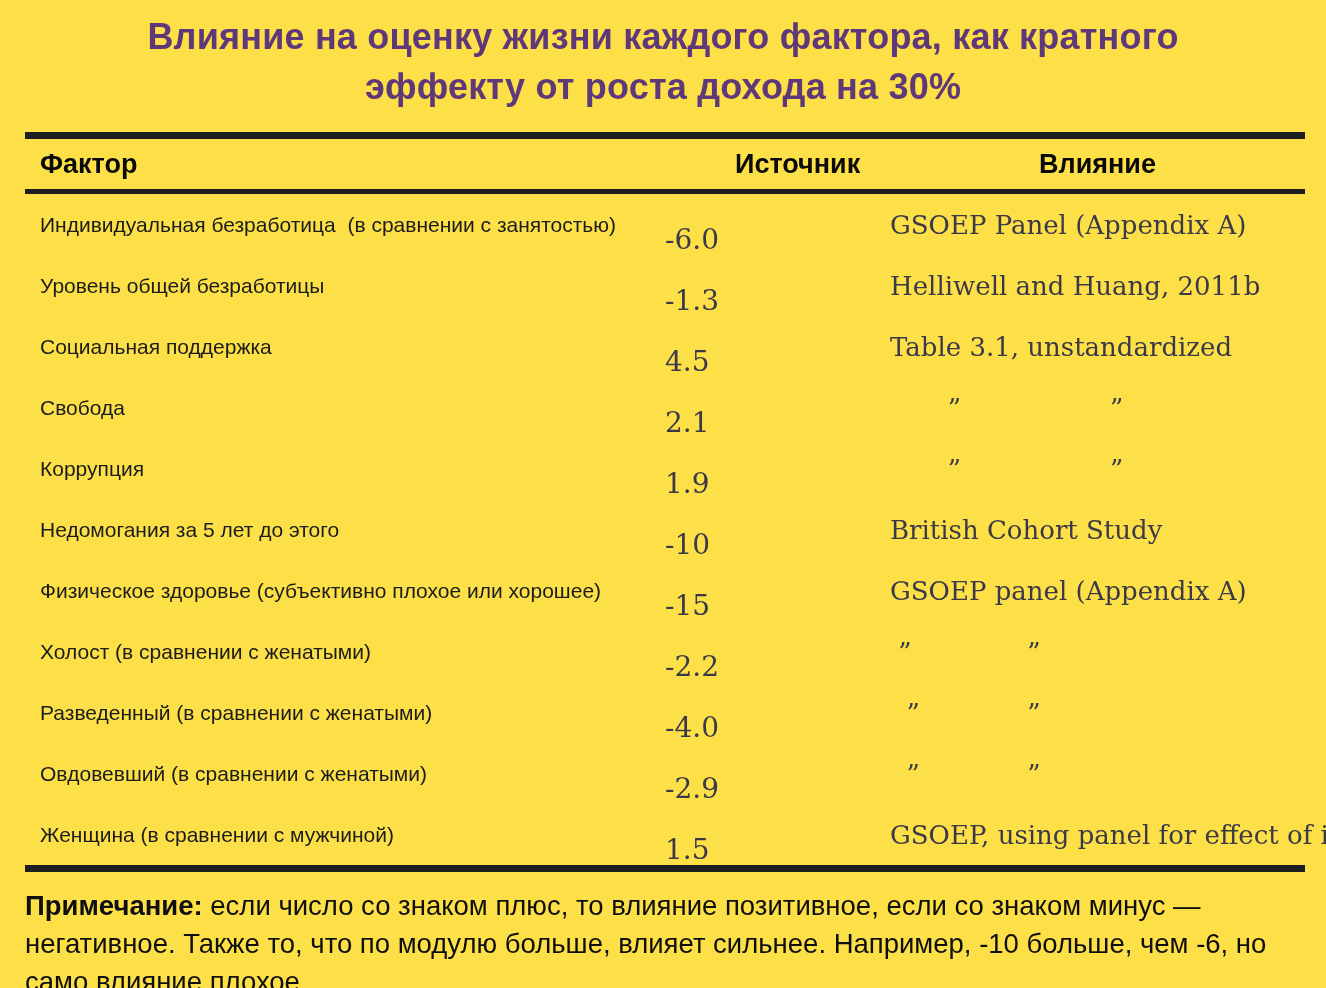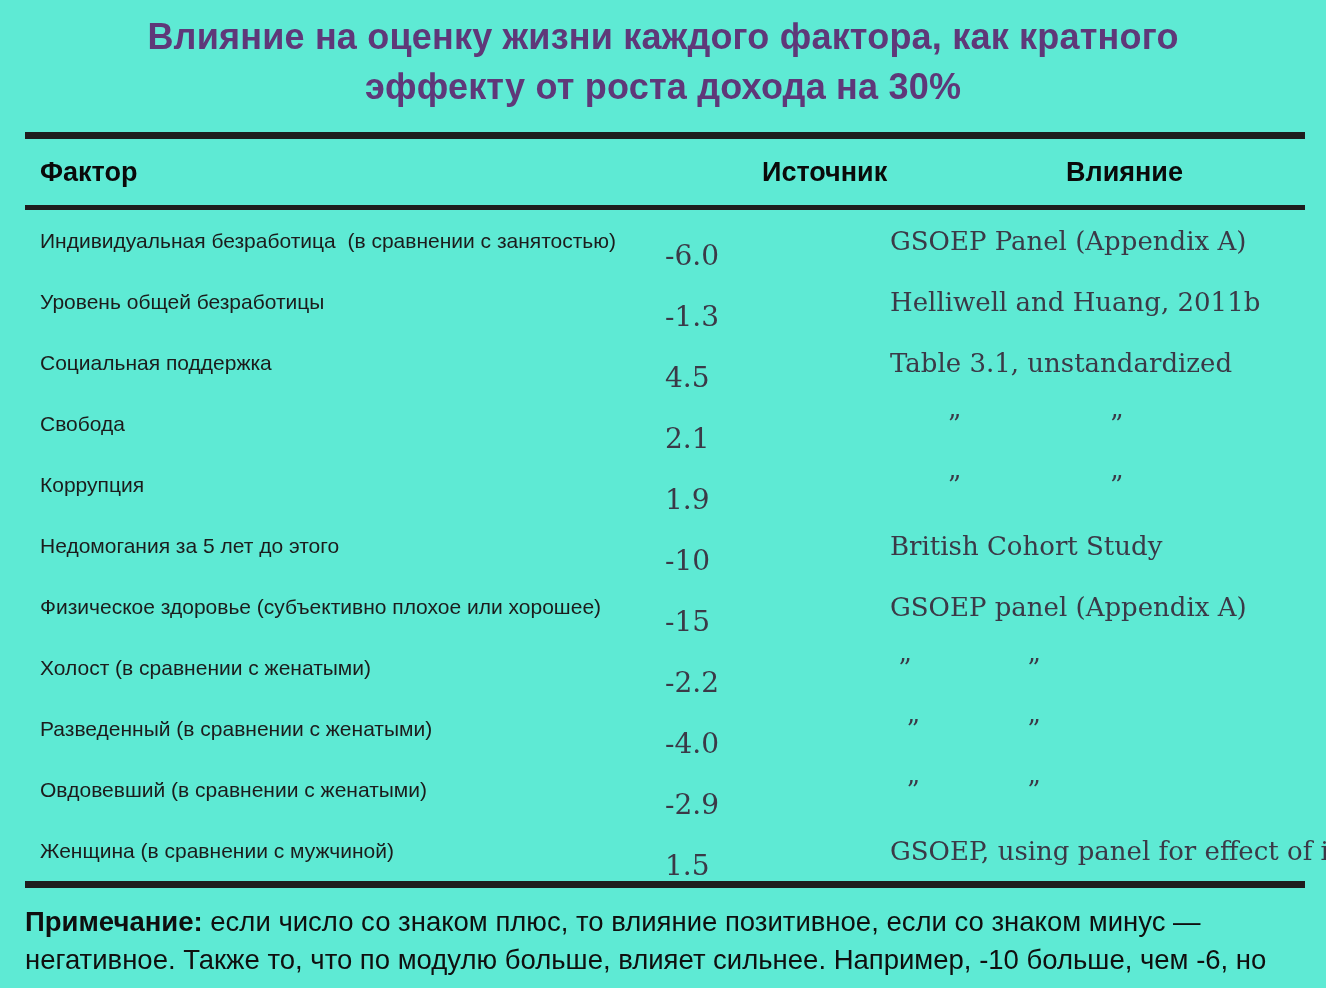"Влияние на оценку жизни каждого" .page { background: #5eead4 -> #fde047 }
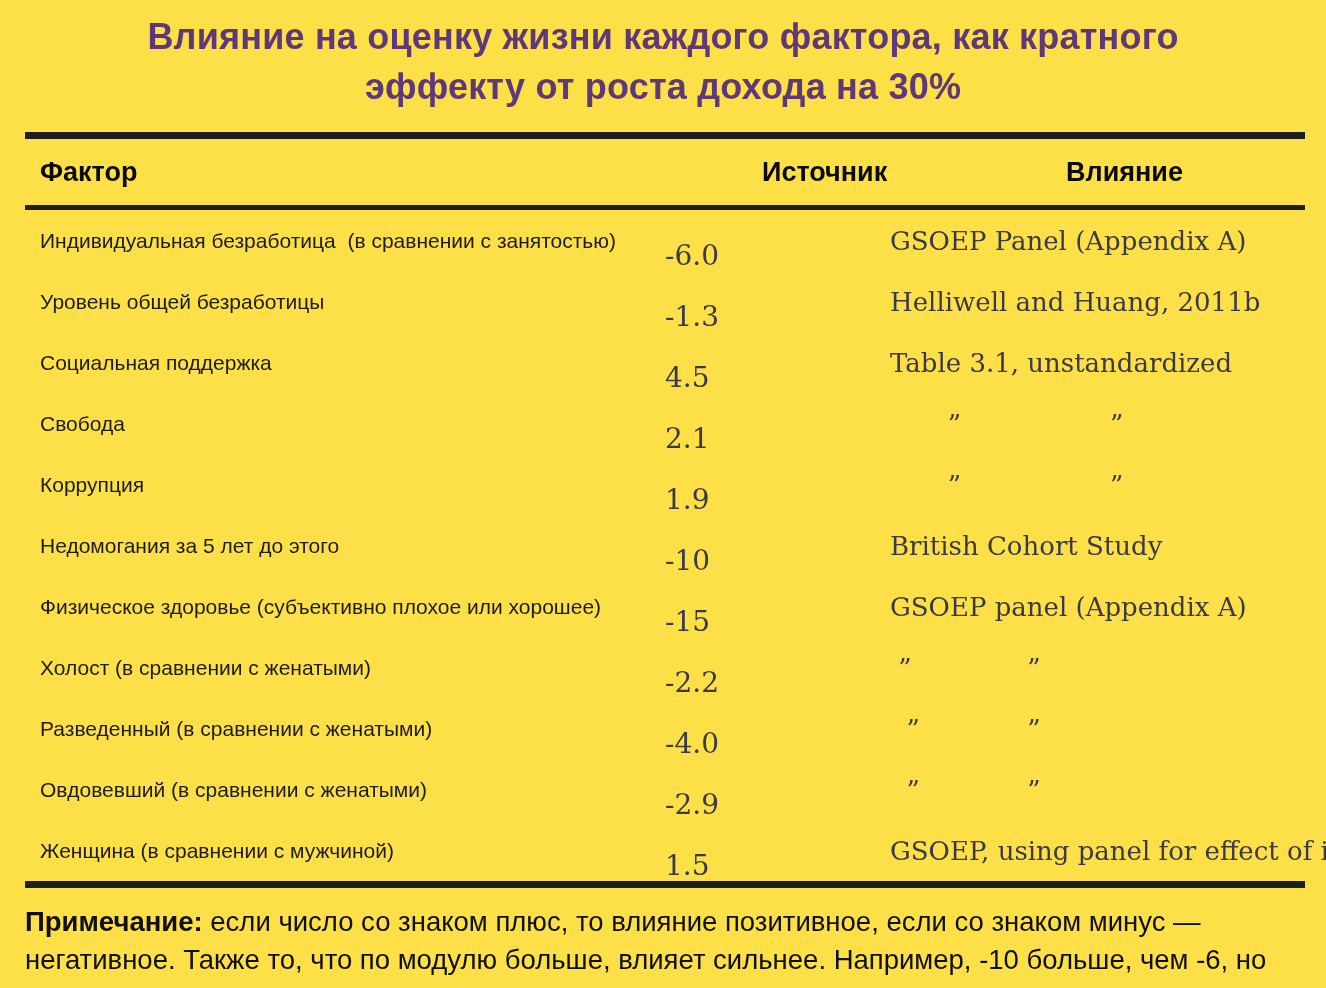"Фактор" .header-row { gap: 27px -> none; height: 66px -> 50px }
